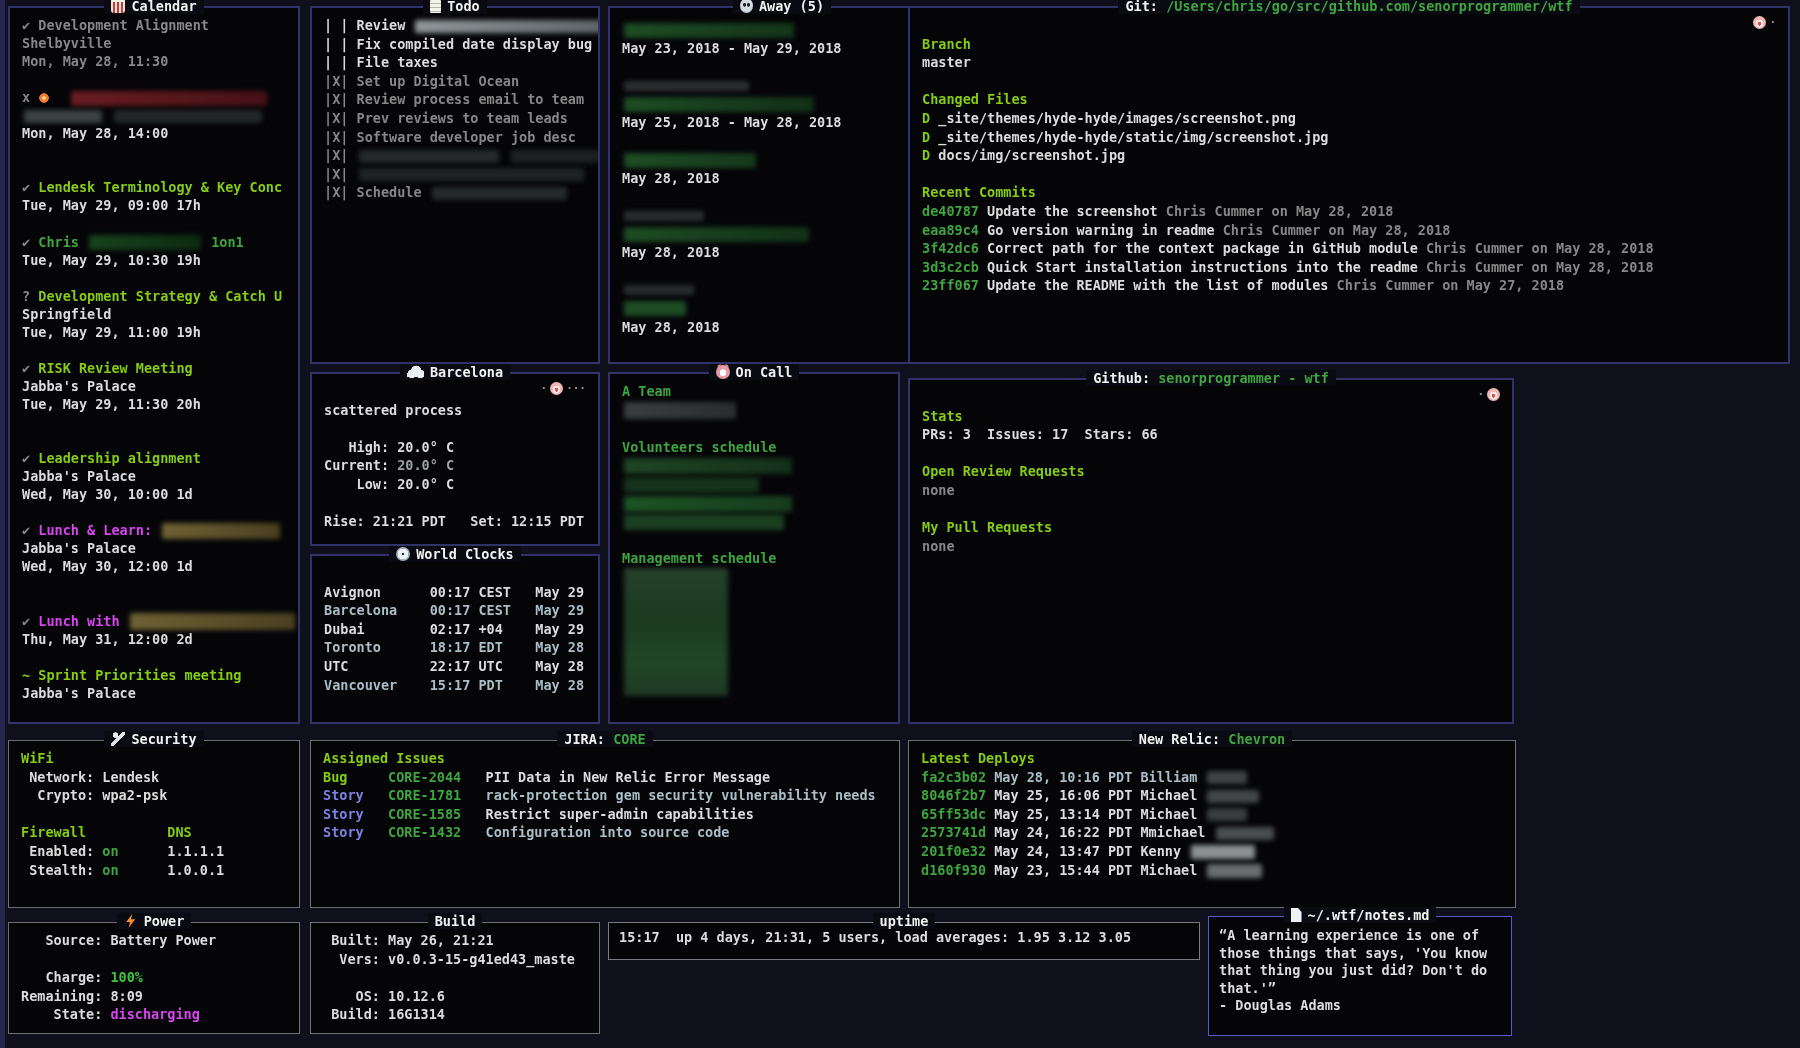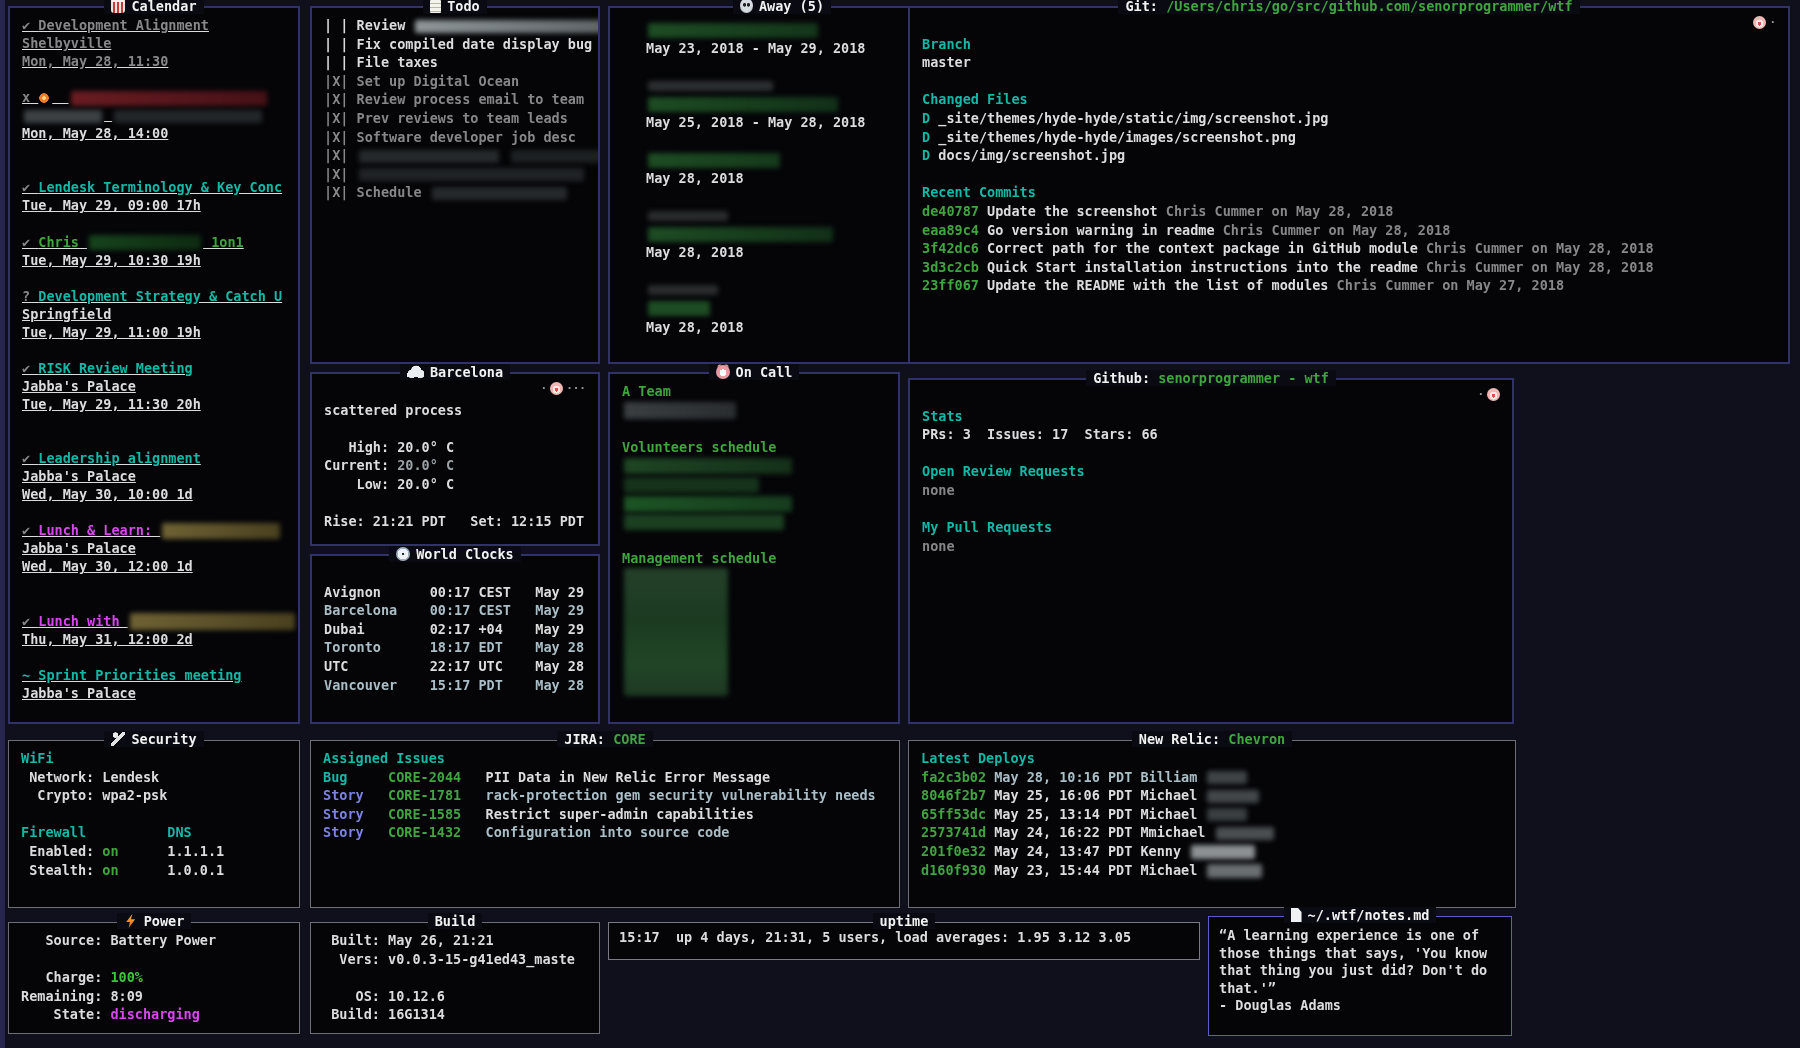"✔ Development Alignment" .p-calendar .line { text-decoration: underline -> none }
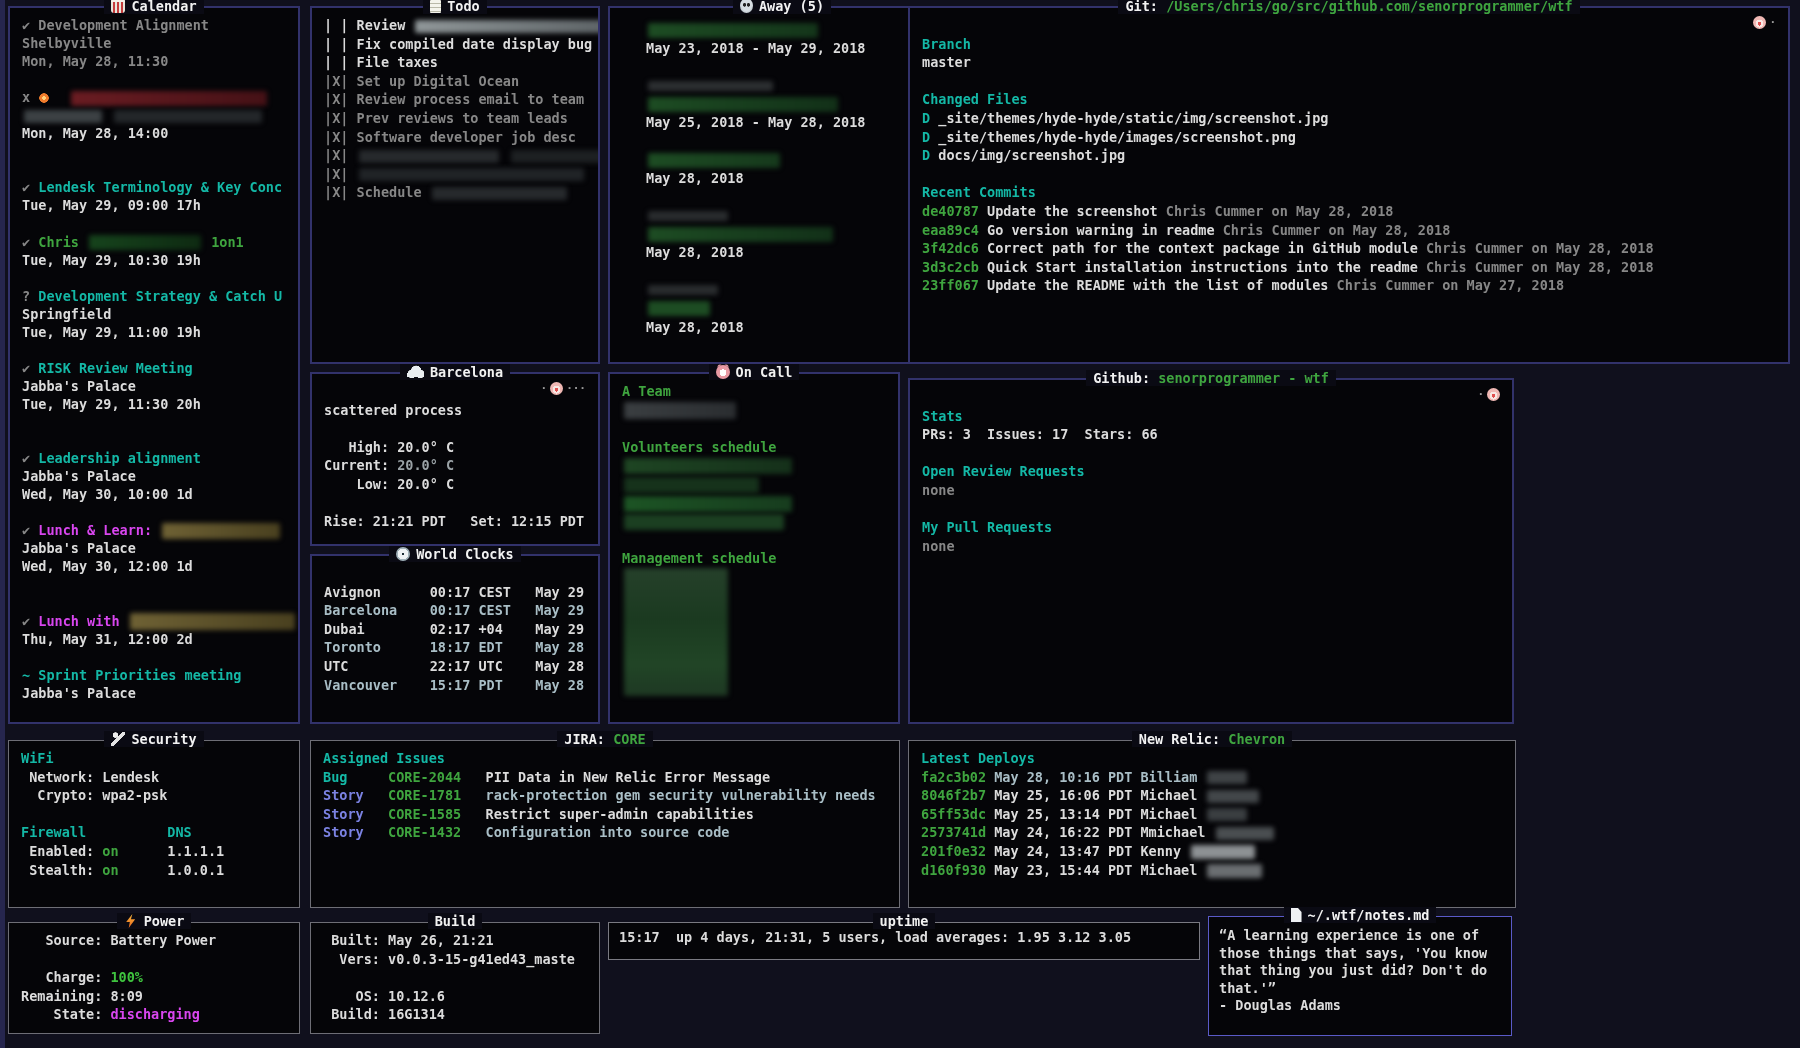"May 23, 2018 - May" .p-away .pbody { margin-left: 24px -> none }
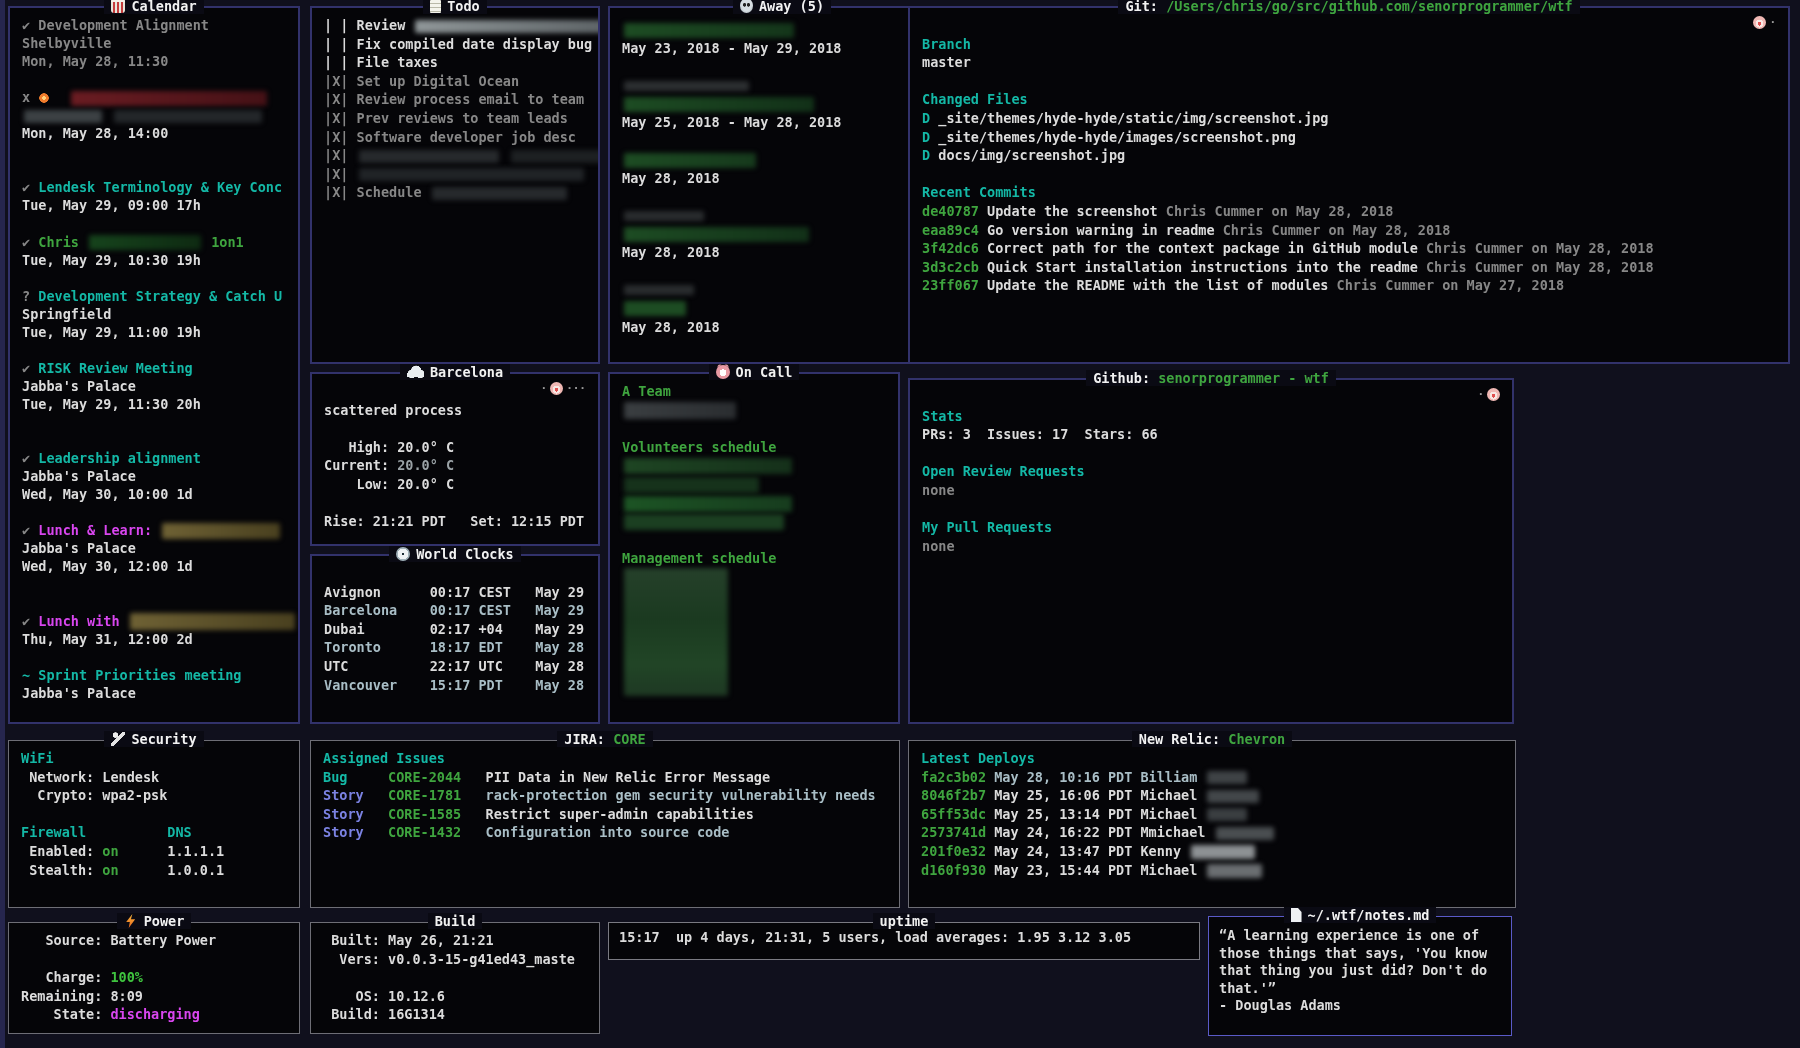"Branch" .red { color: #14b8a6 -> #84cc16 }
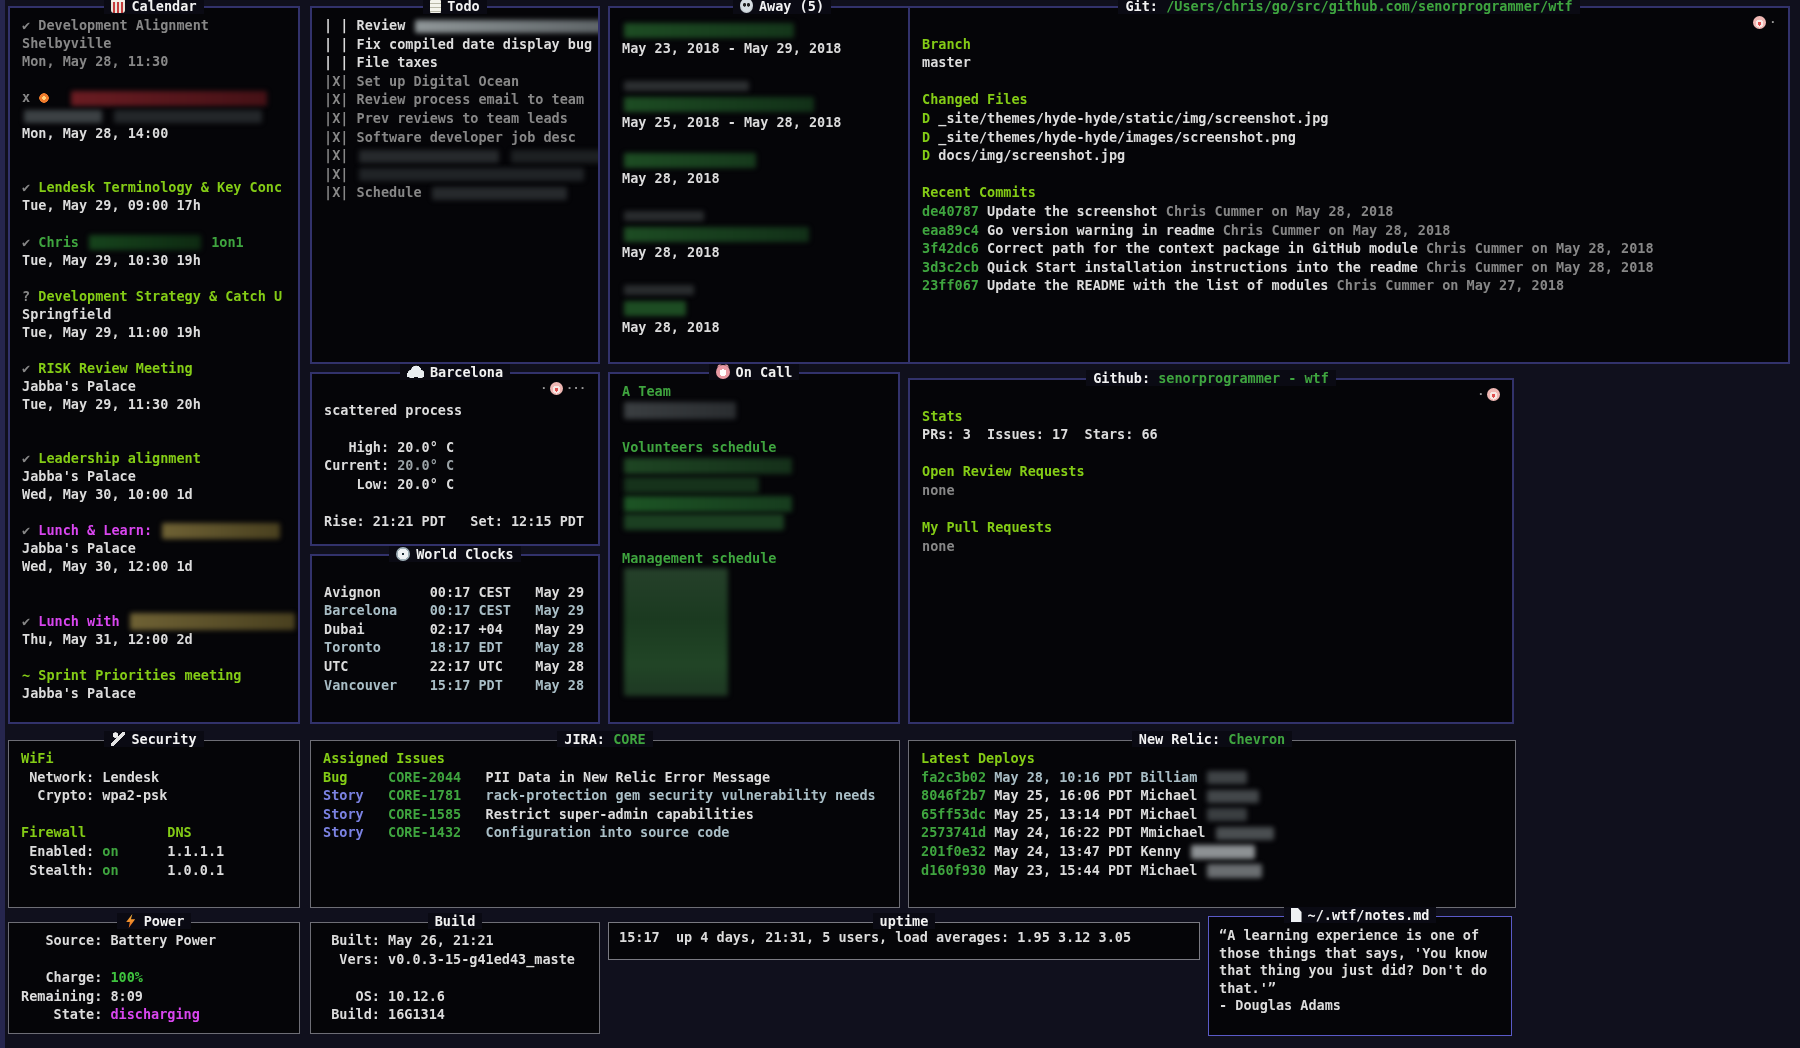"D _site/themes/hyde-hyde/static/img/screenshot.jpg" div.line { order: before "D _site/themes/hyde-hyde/images/screenshot.png" -> after "D _site/themes/hyde-hyde/images/screenshot.png" }
